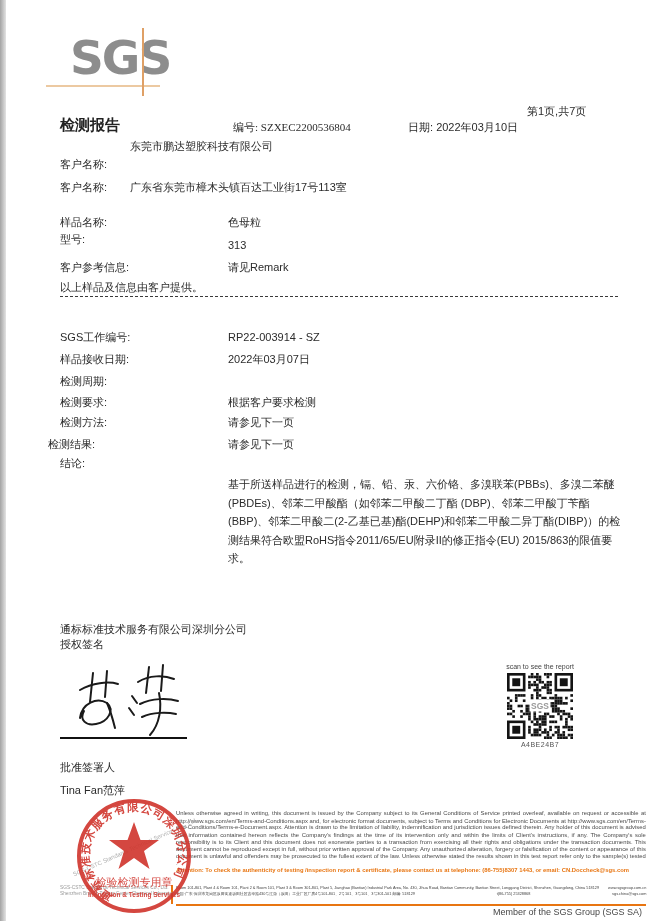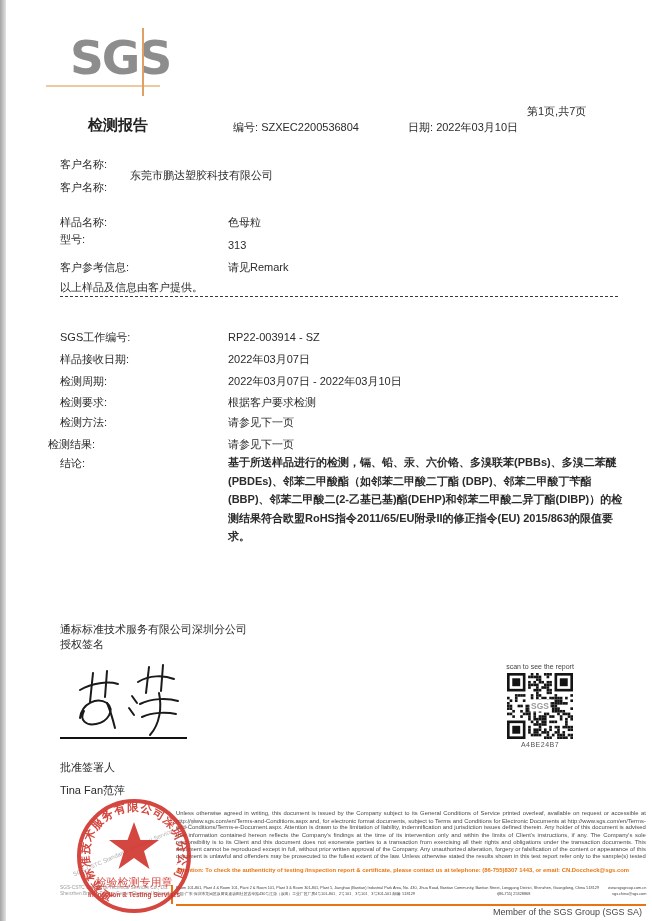"检测报告" div.abs { margin-left: 28px -> none }
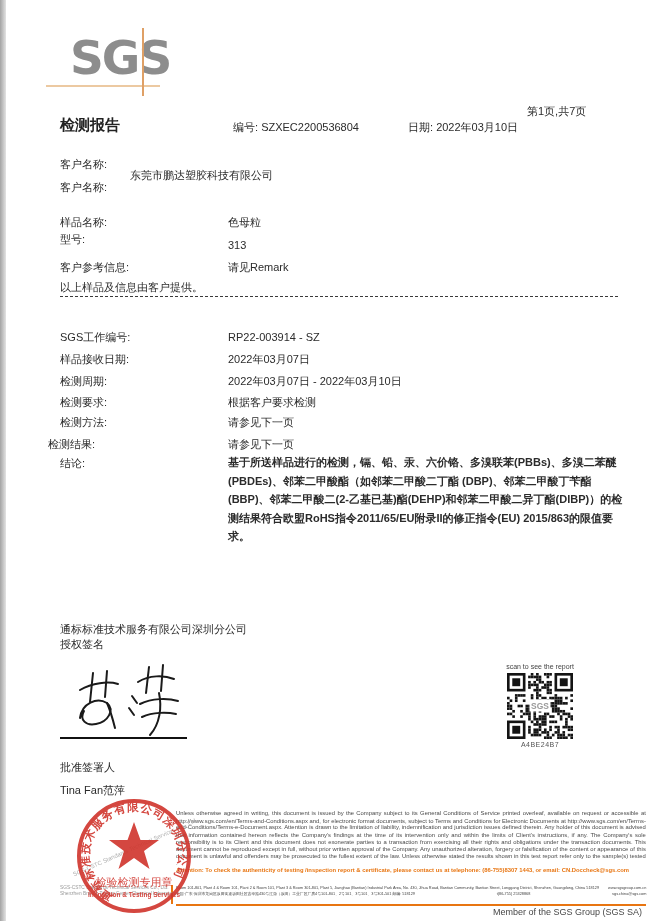"编号: SZXEC2200536804" div.abs { font-family: none -> Liberation Serif, serif }
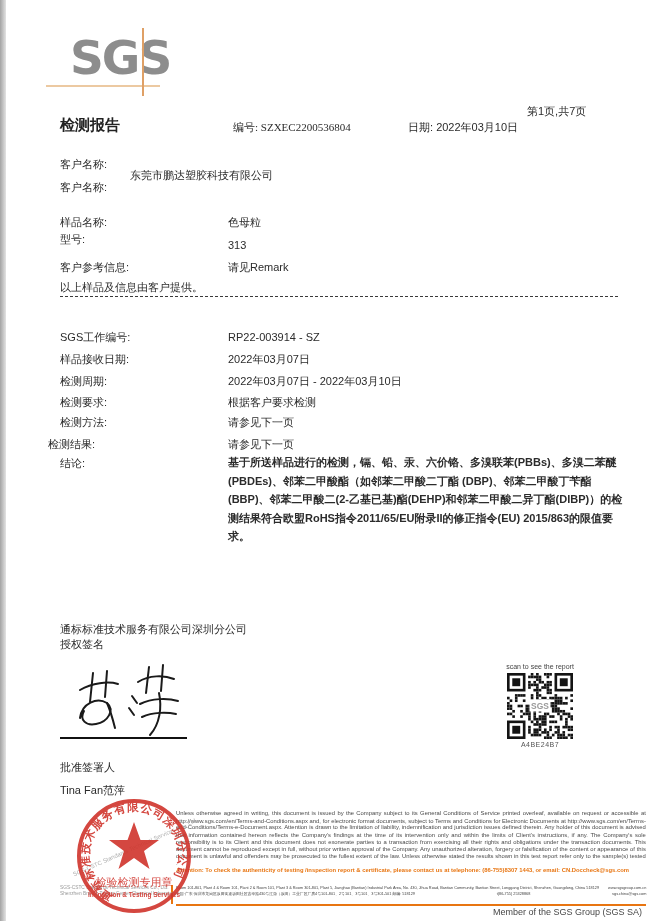"东莞市鹏达塑胶科技有限公司" div.abs { top: 168px -> 139px }
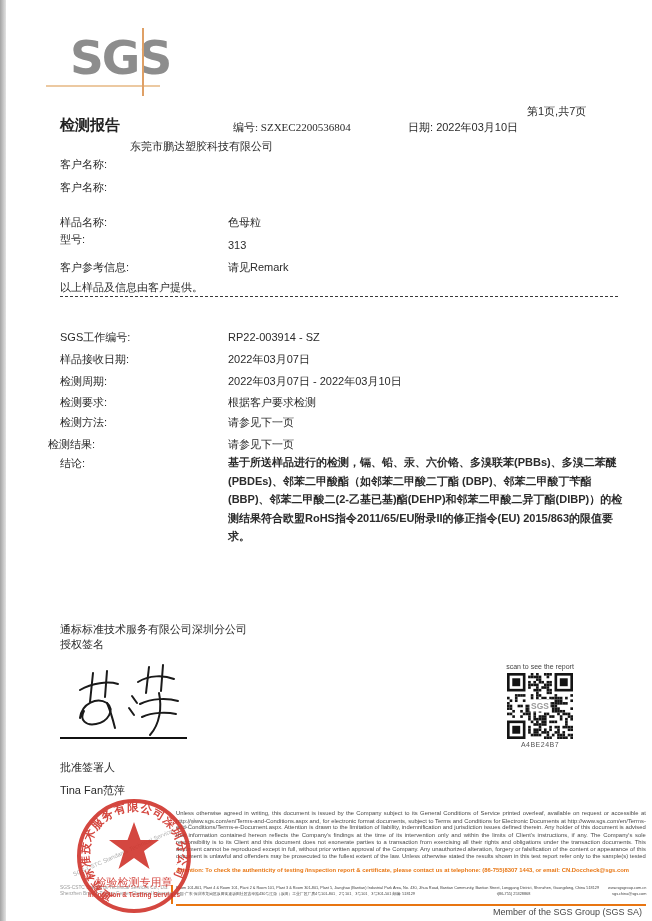"广东省东莞市樟木头镇百达工业街17号113室" div.abs { html: none -> <div>广东省东莞市樟木头镇百达工业街17号113室</div> }
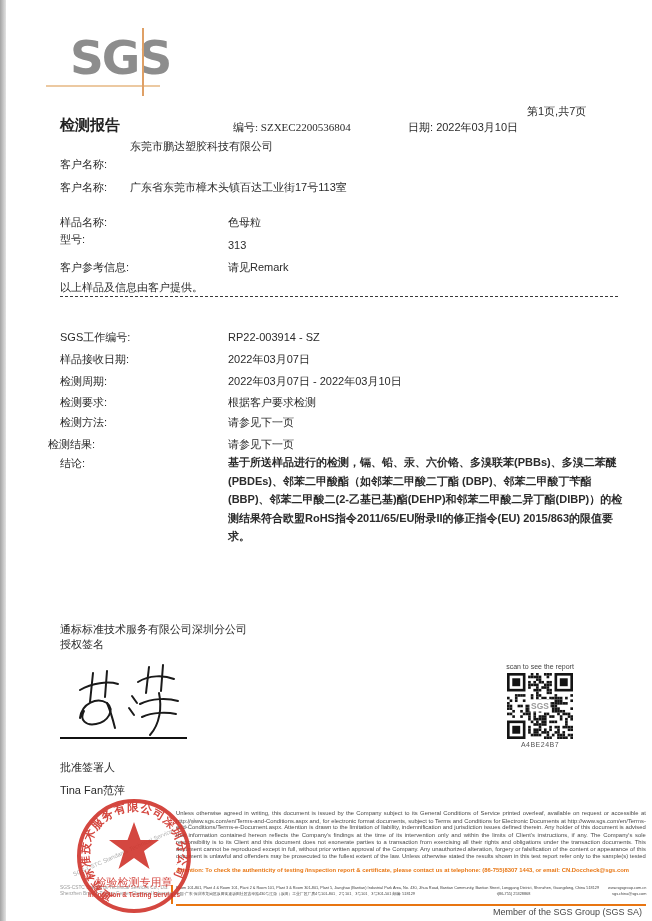"2022年03月07日 - 2022年03月10日" div.abs { html: <div>2022年03月07日 - 2022年03月10日</div> -> none }
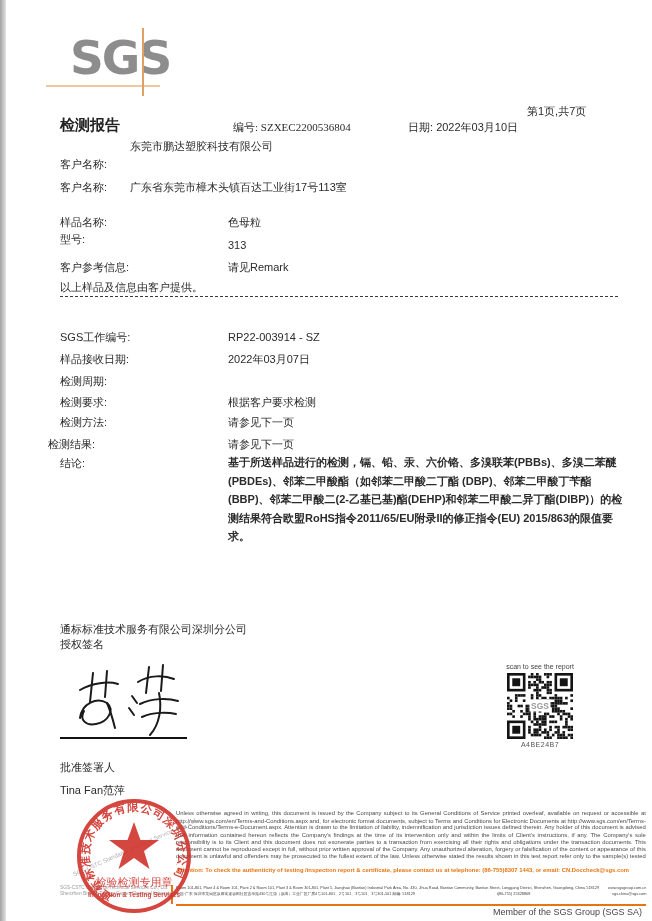"基于所送样品进行的检测，镉、铅、汞、六价铬、多溴联苯(PBBs)、多溴二苯醚(P" div.abs { font-weight: bold -> none; top: 453px -> 475px }
